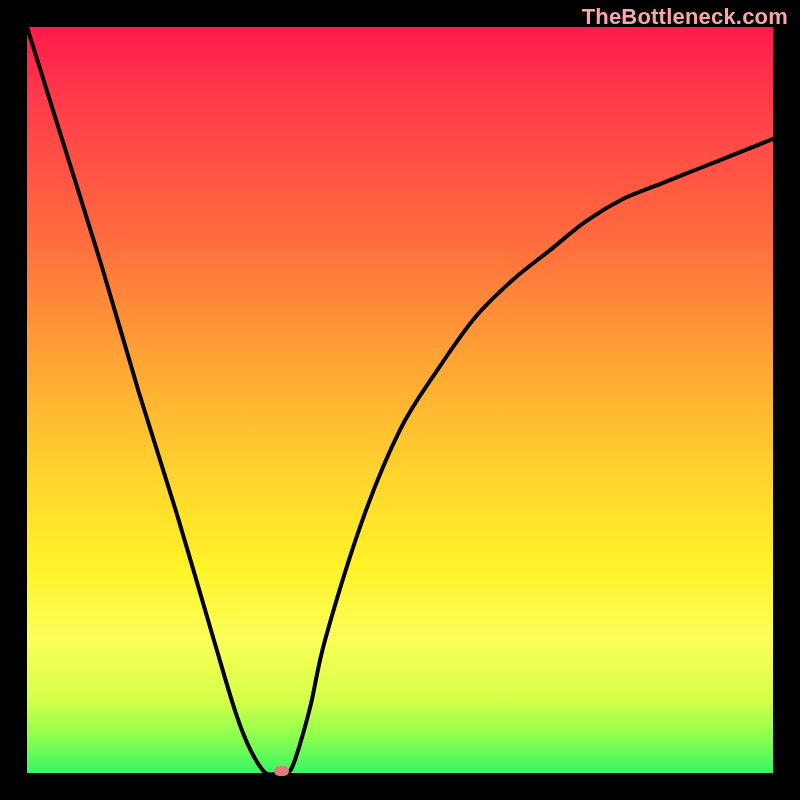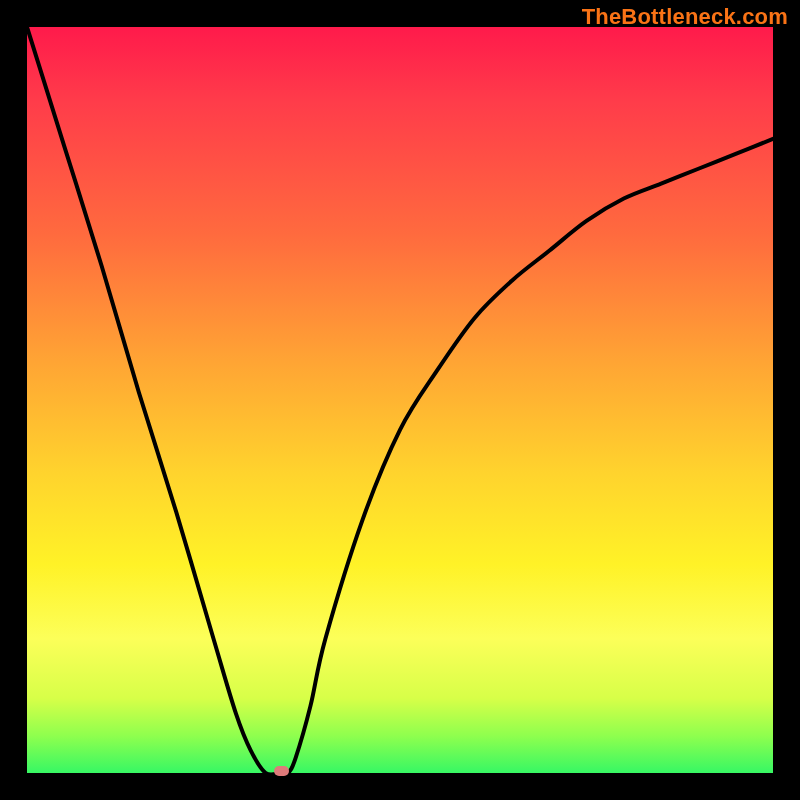"TheBottleneck.com" .watermark { color: #f97316 -> #fca5a5 }
